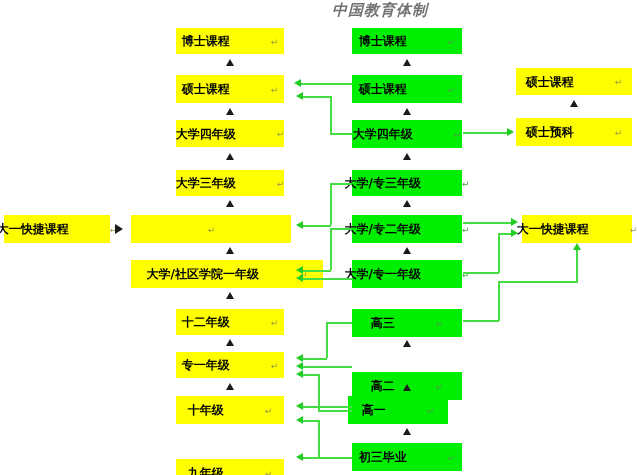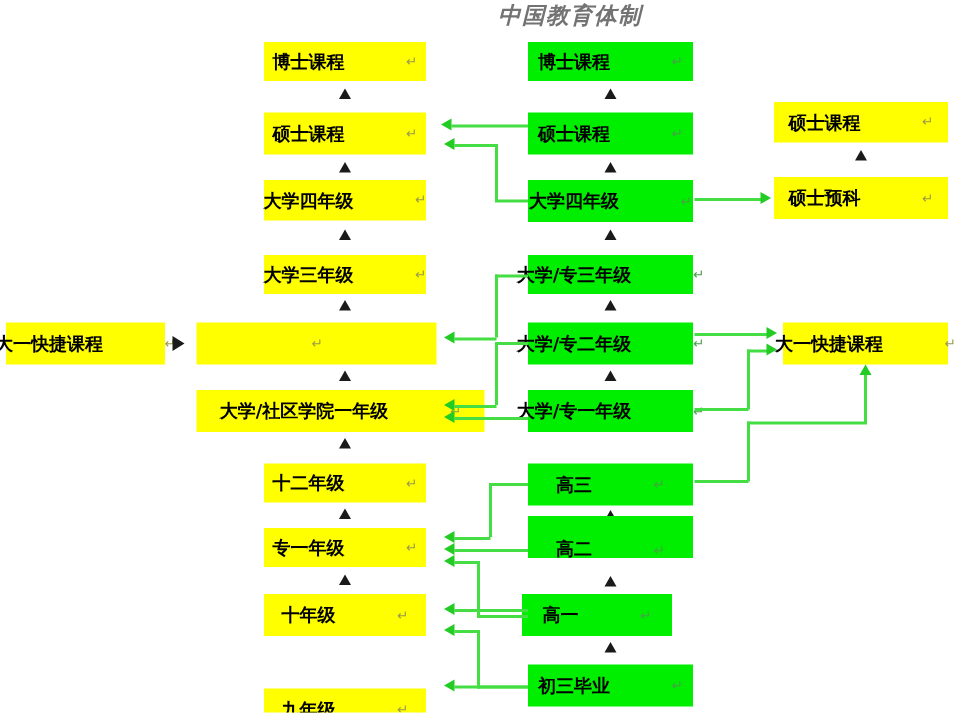"高二" div.box { align-items: flex-end -> none; top: 344px -> 372px }
